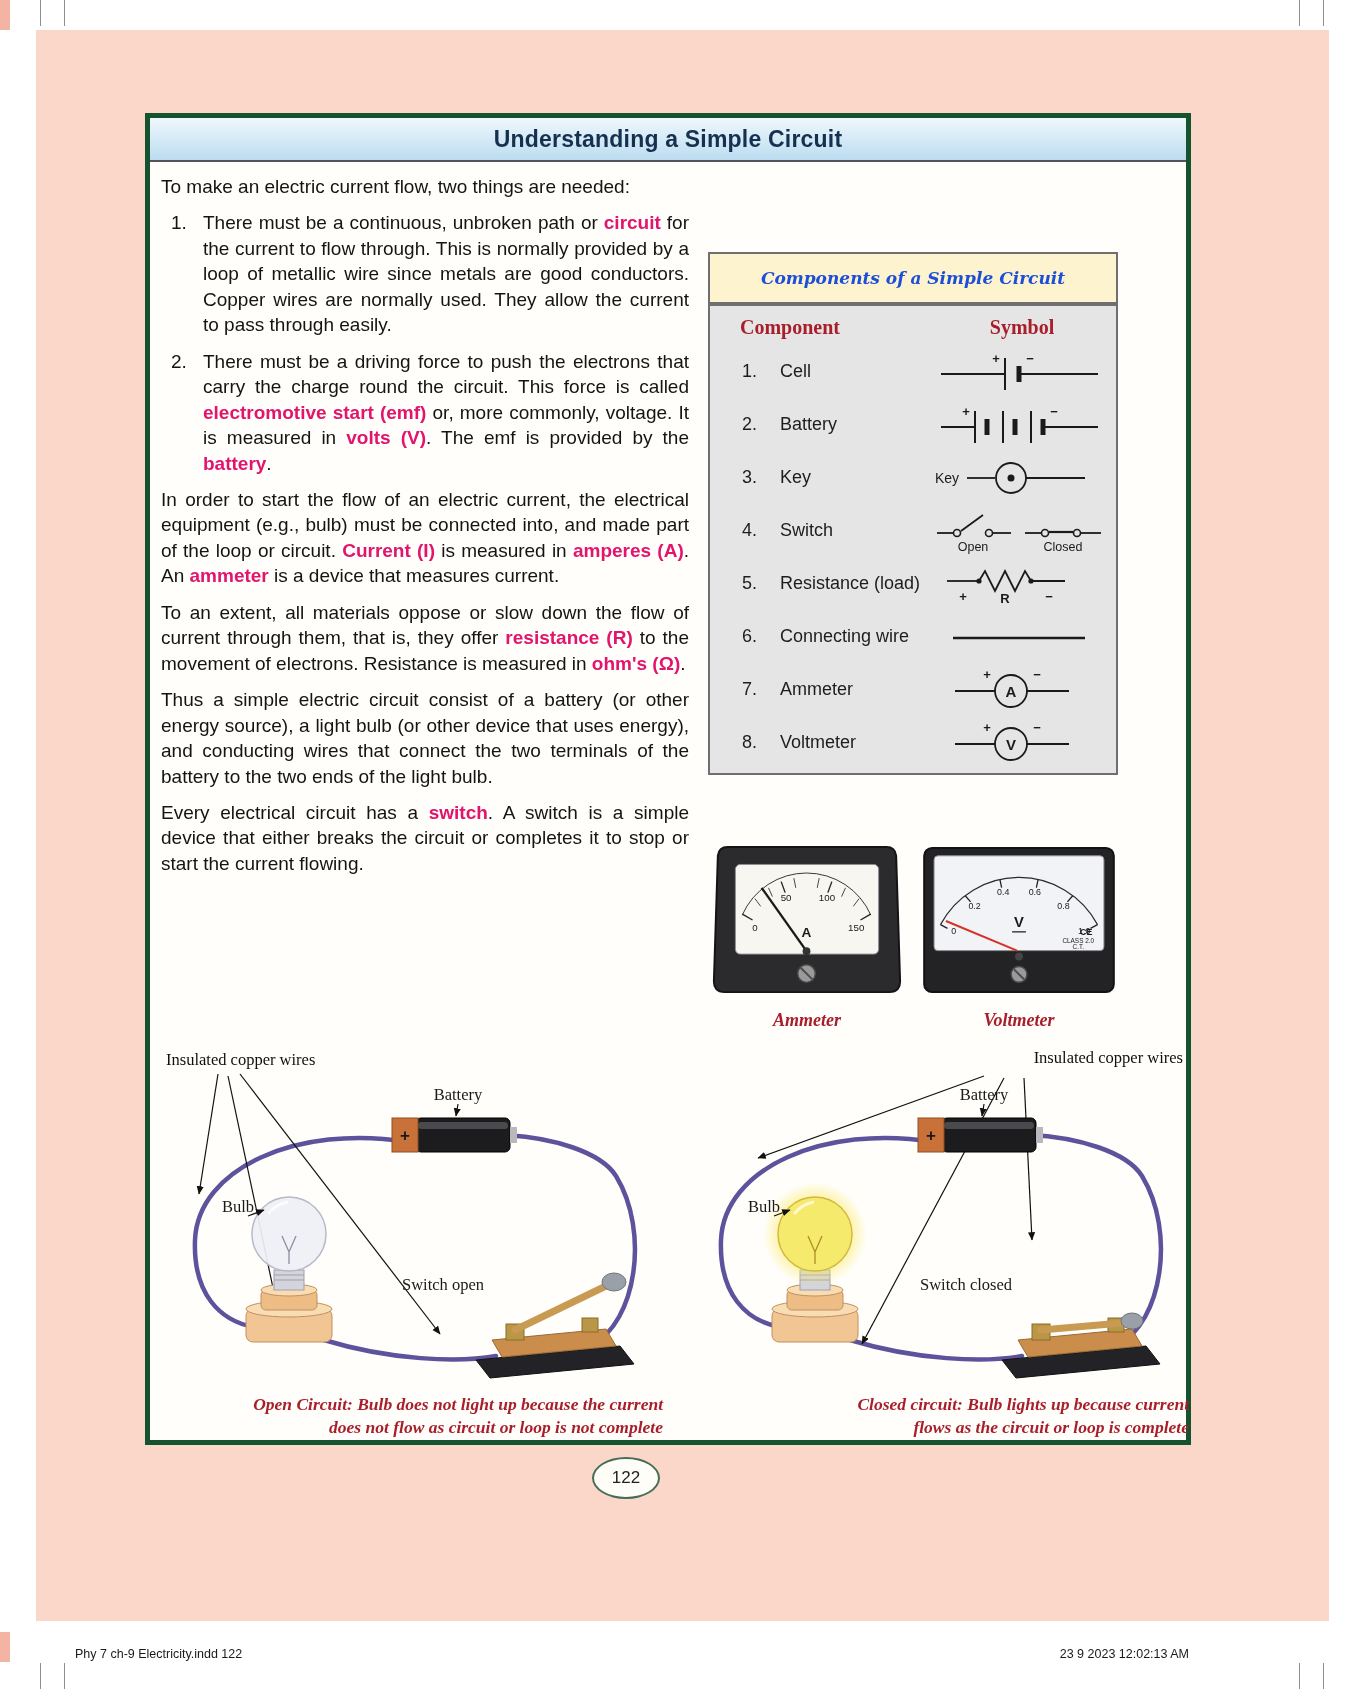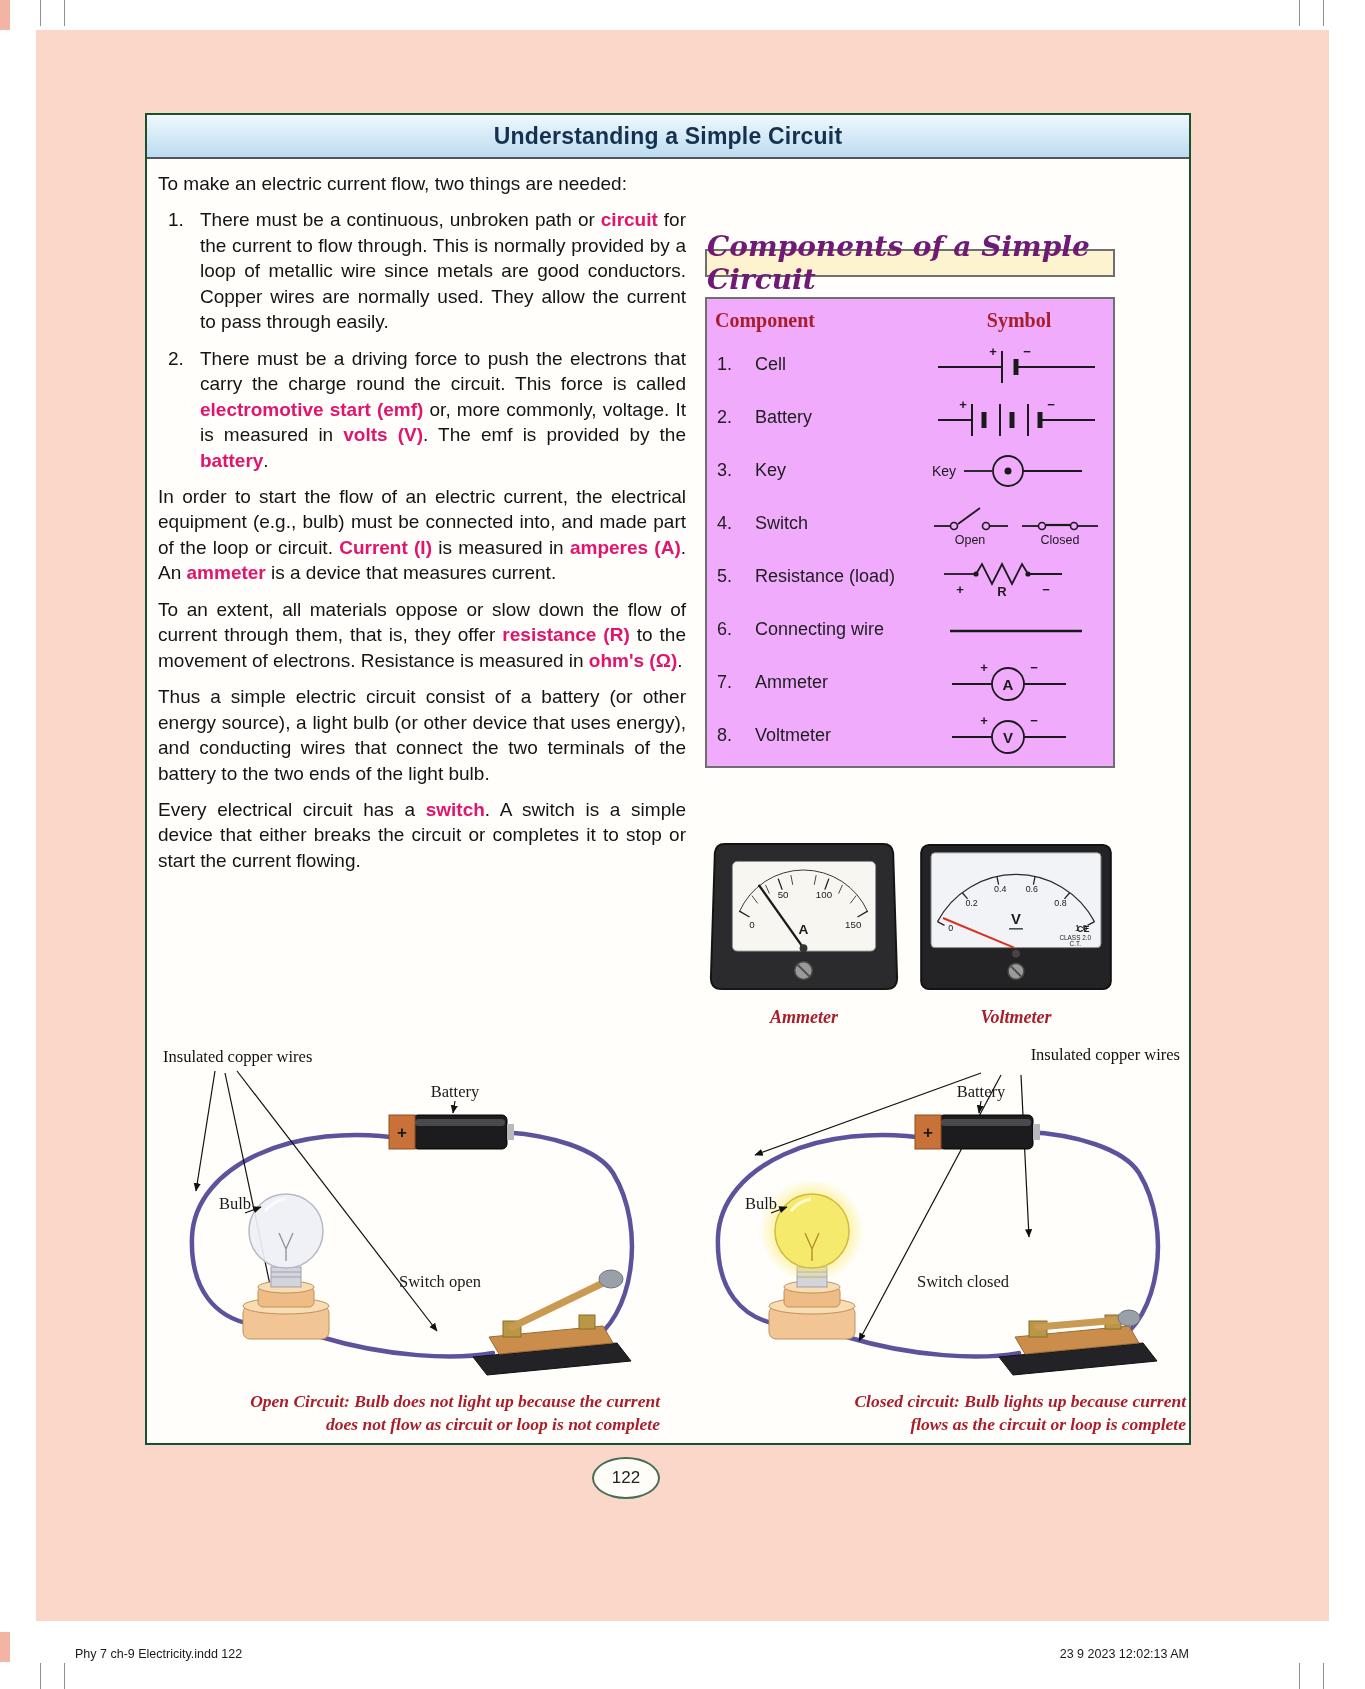"Understanding a Simple Circuit" .main-box { border: 2px solid #14532d -> 5px solid #14532d }
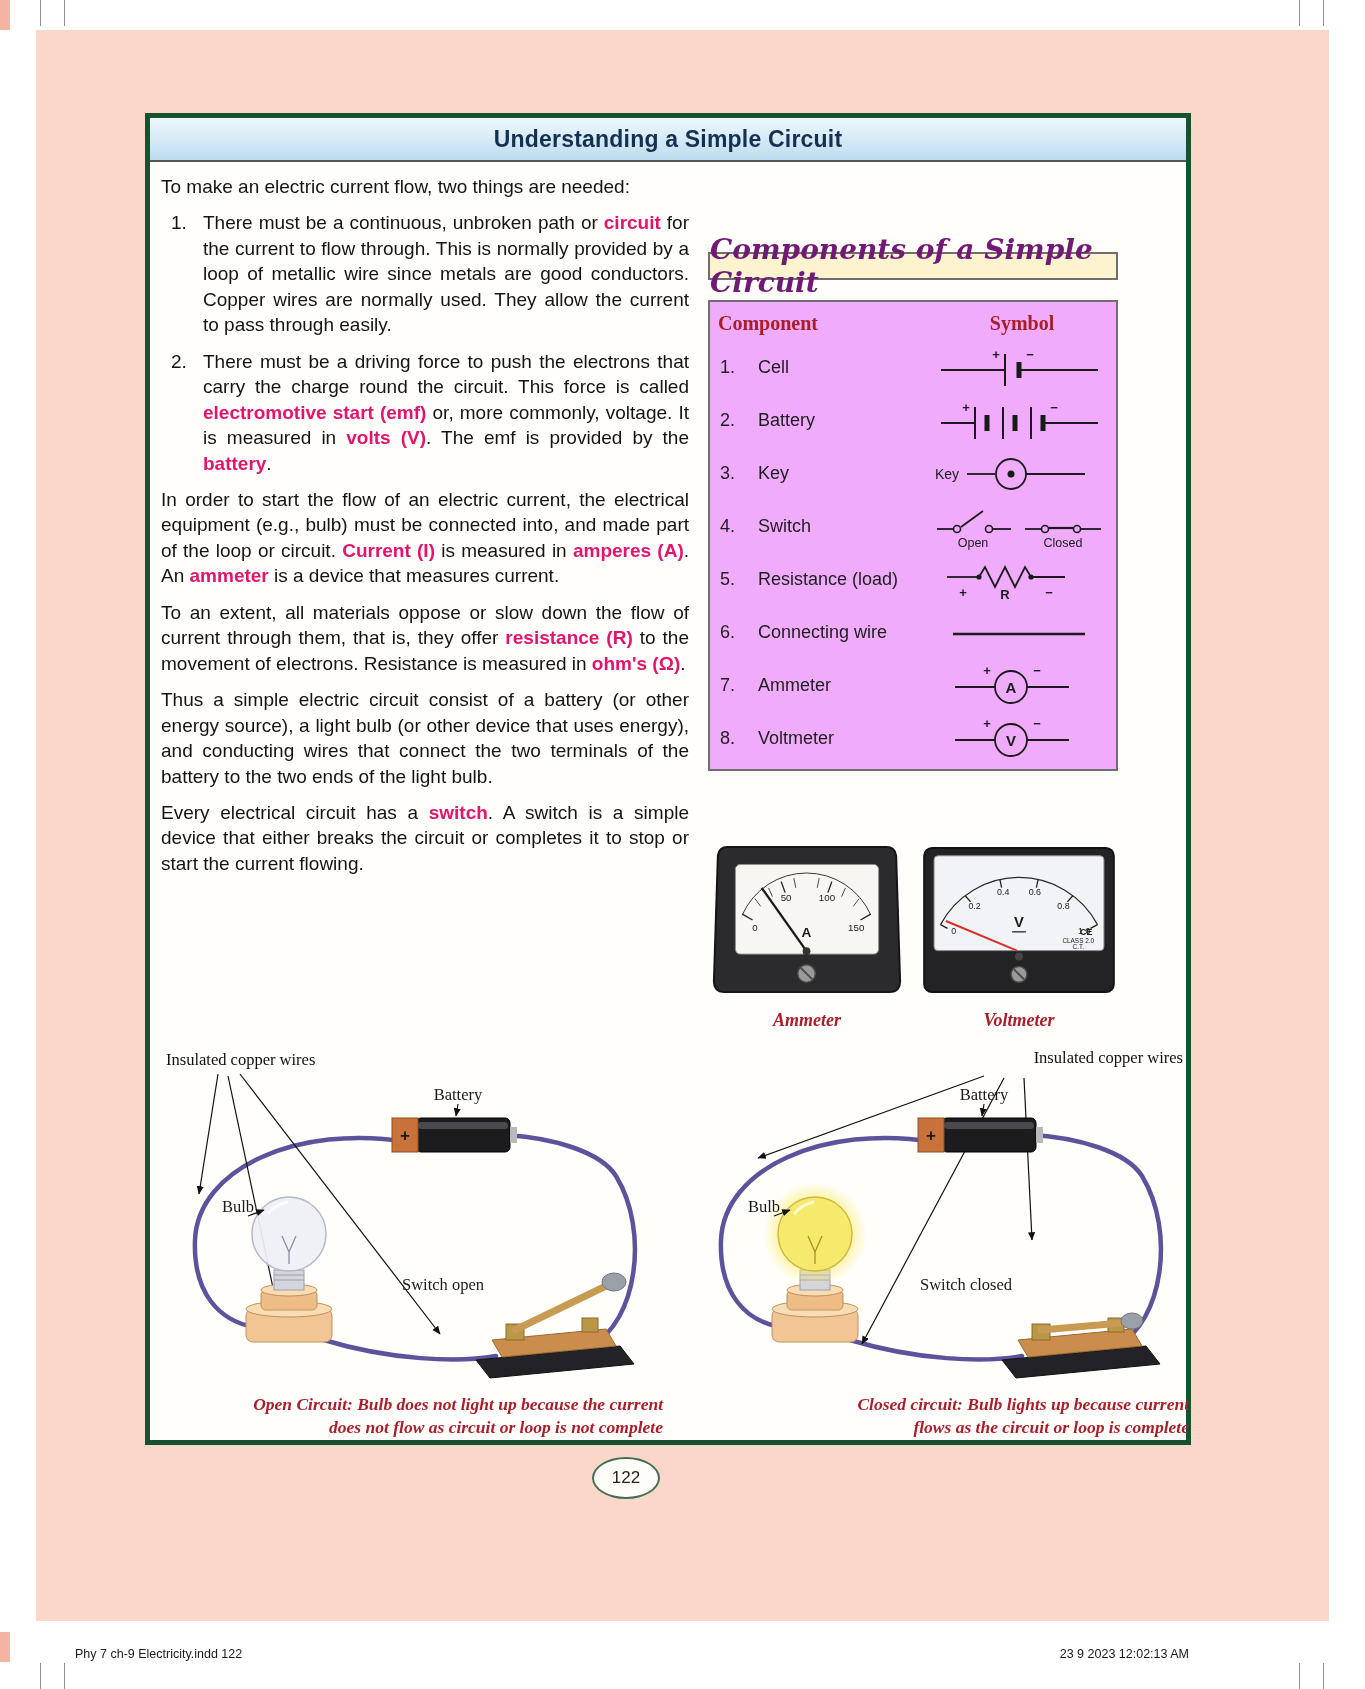"Components of a Simple Circuit" .comp-title { color: #701a75 -> #1d4ed8; font-size: 28px -> 17px; height: 28px -> 52px }
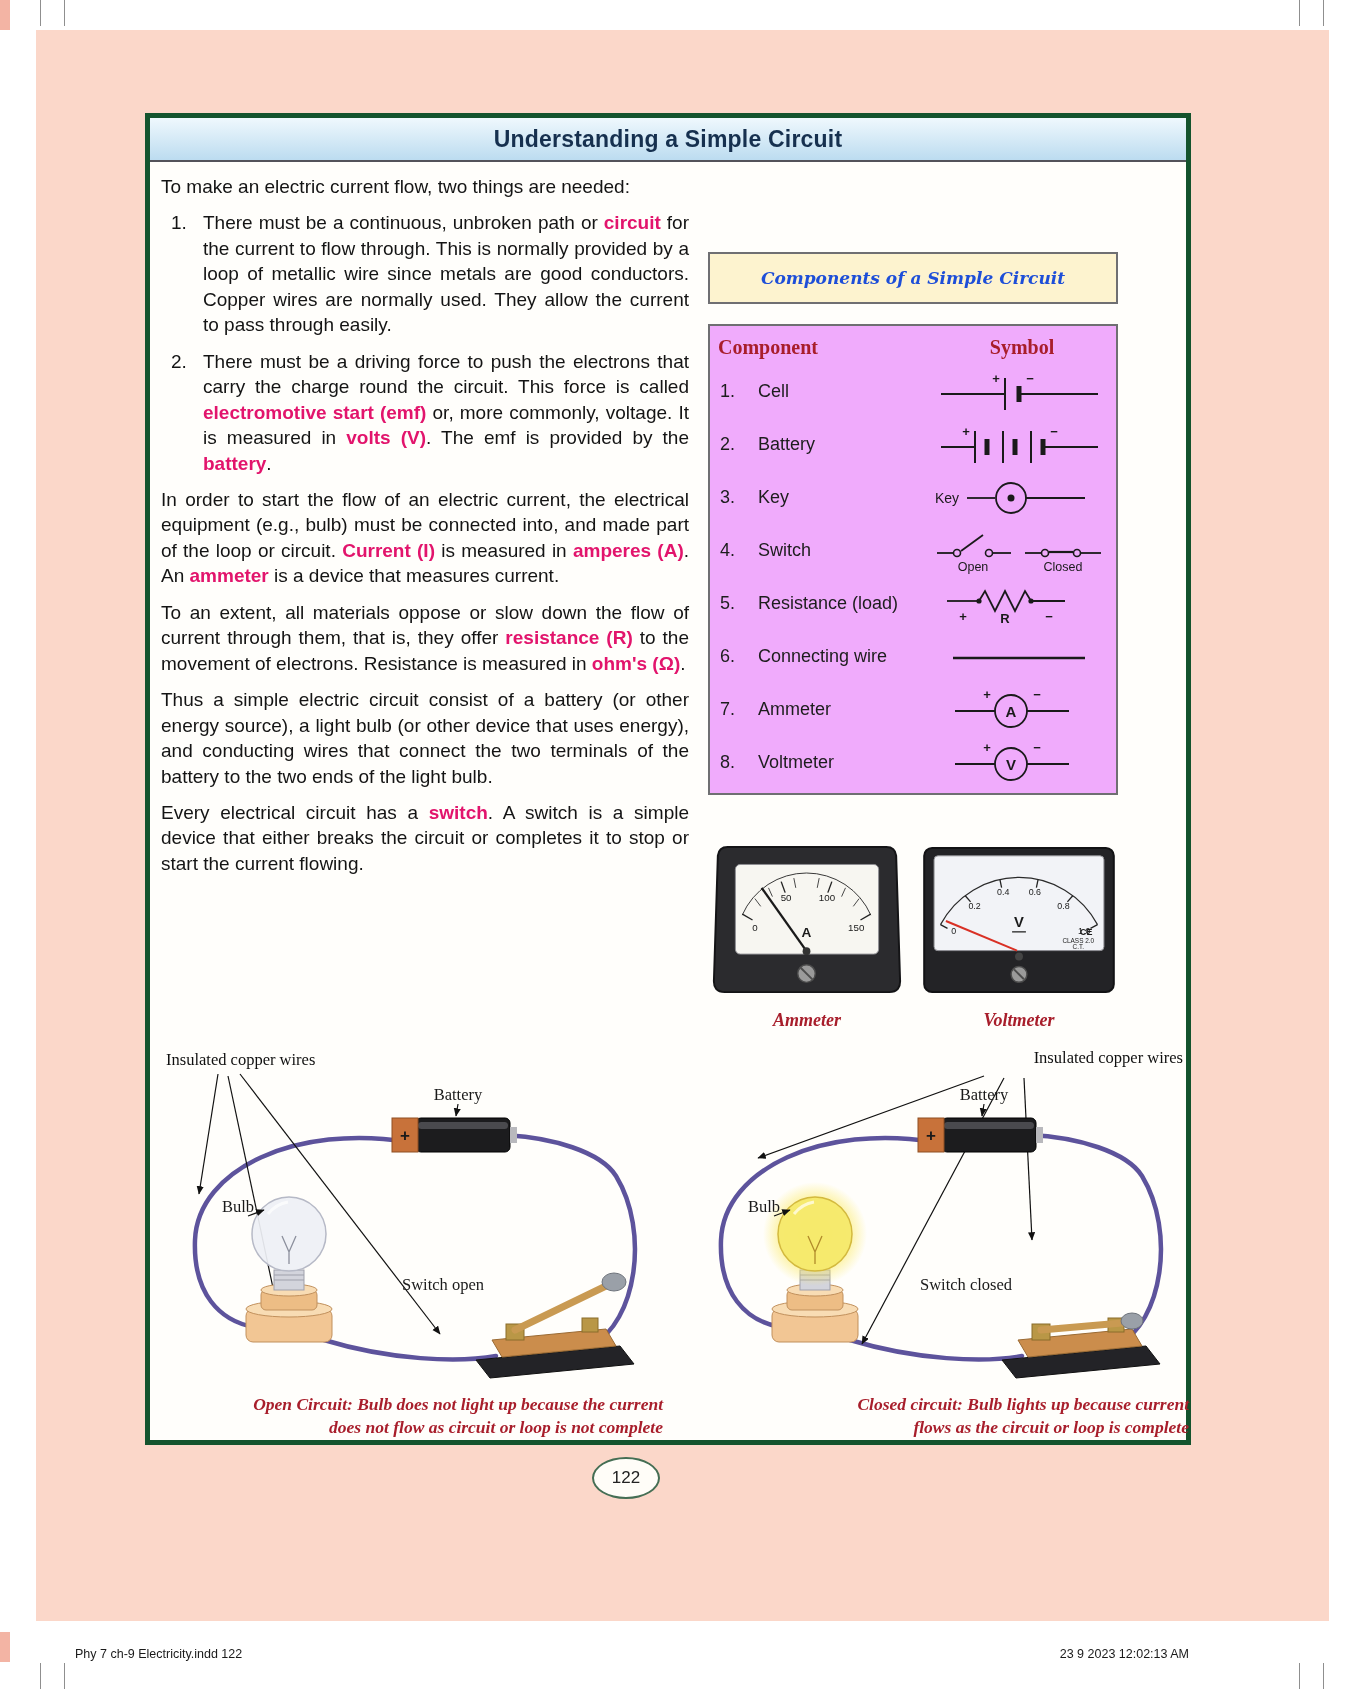"Component" .comp-table { background: #f0abfc -> #e5e5e5; margin-top: 20px -> 0; padding: 8px 8px 4px 6px -> 8px 8px 4px 28px }
